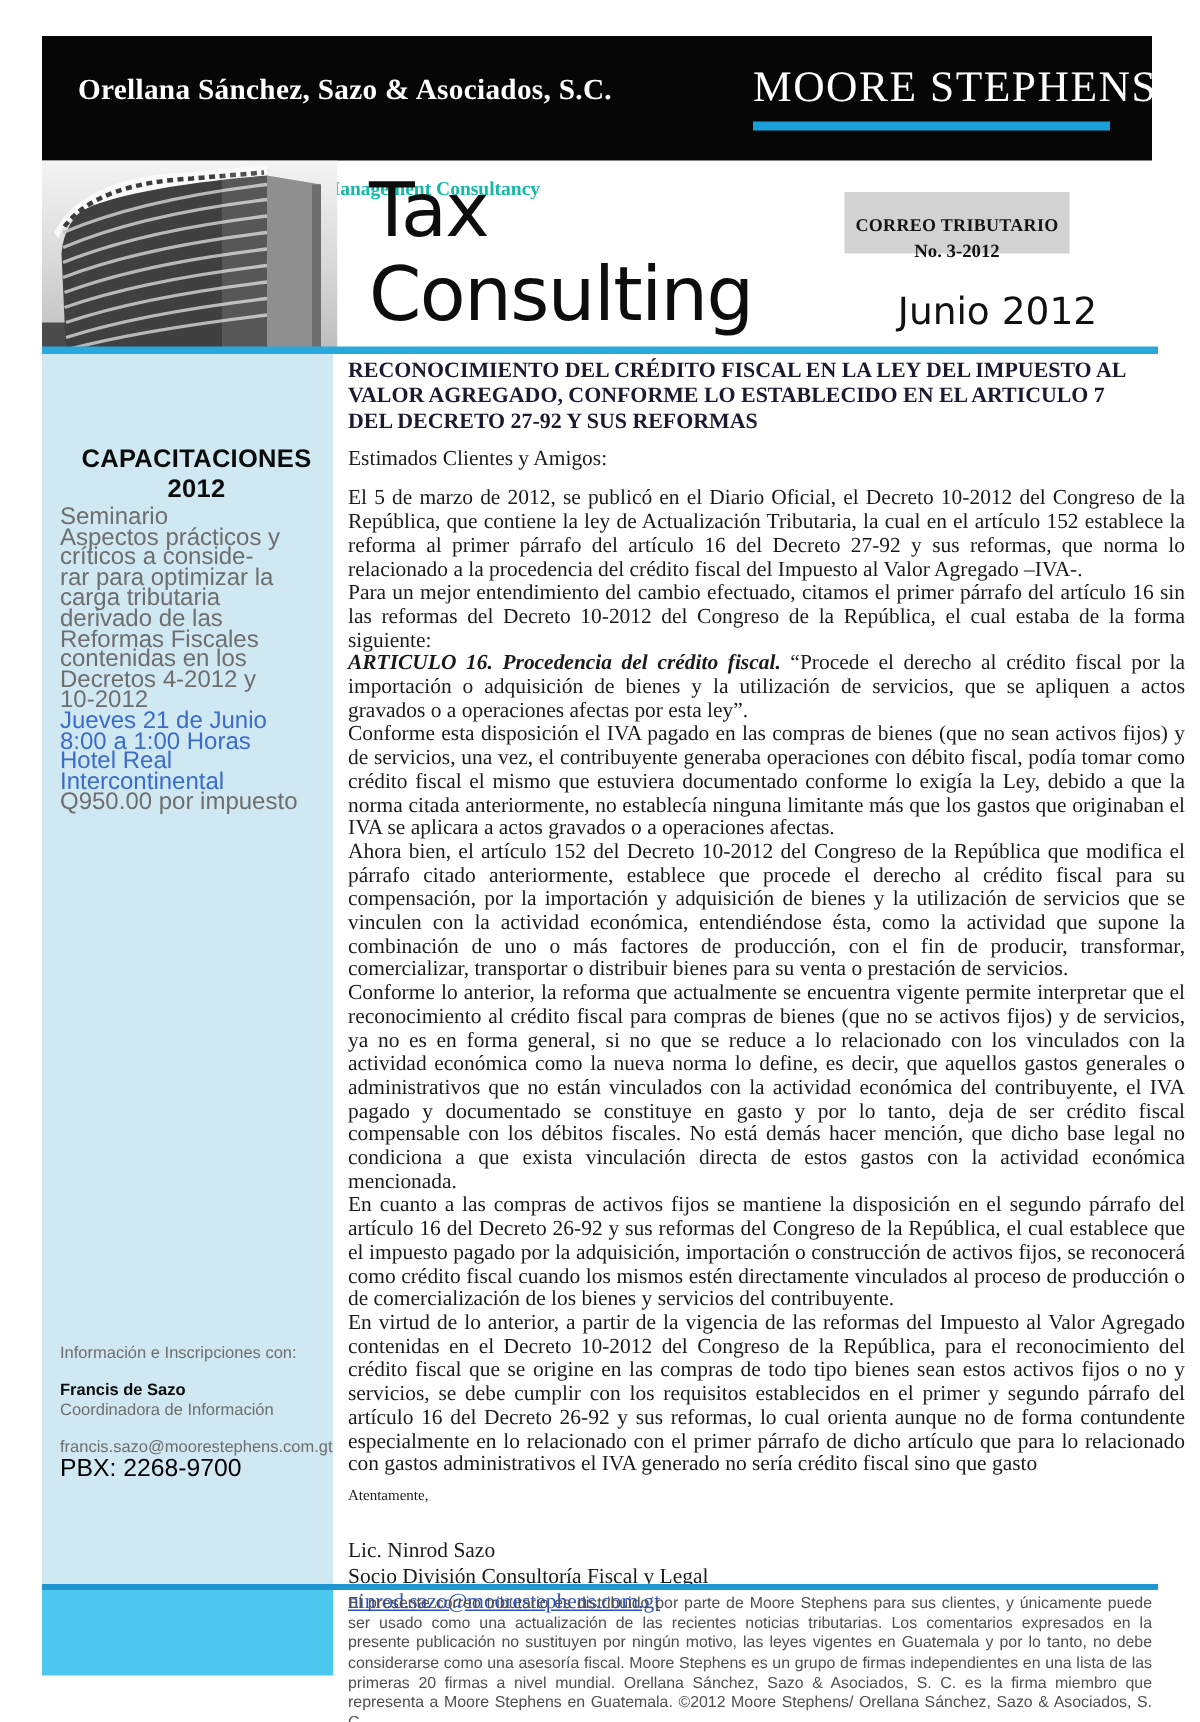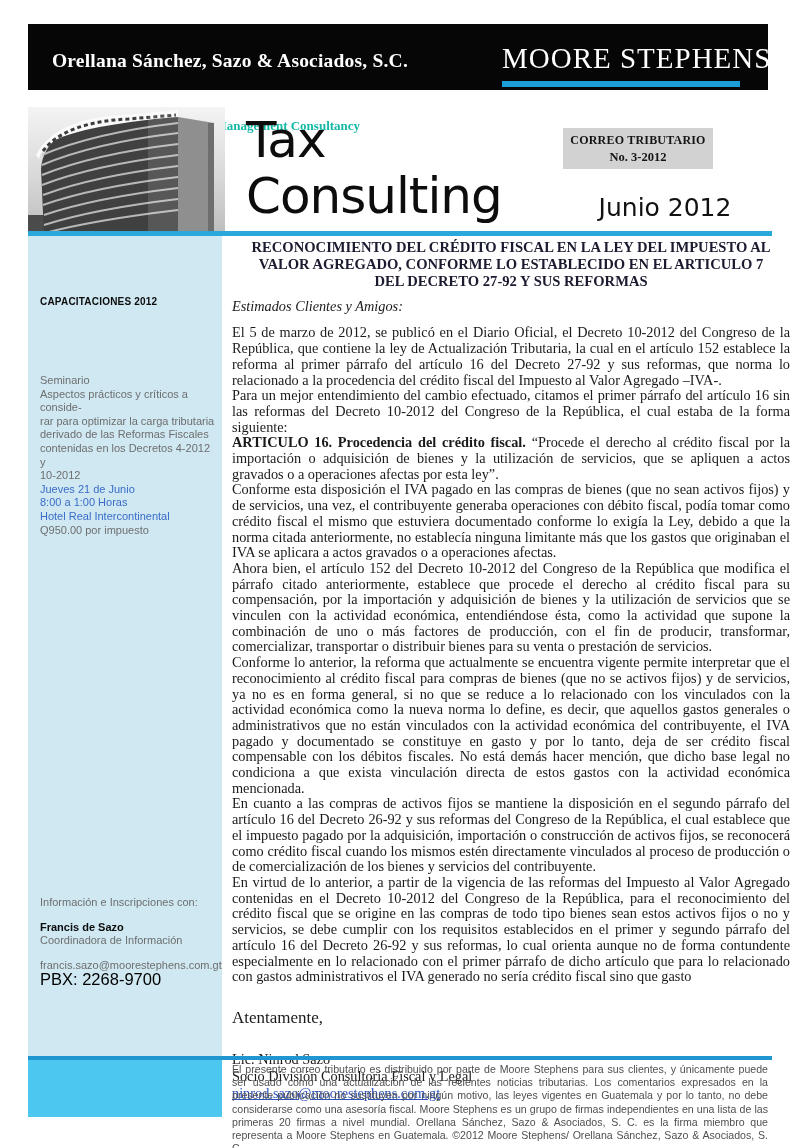"Orellana Sánchez, Sazo & Asociados," .masthead { height: 66px -> 83px }
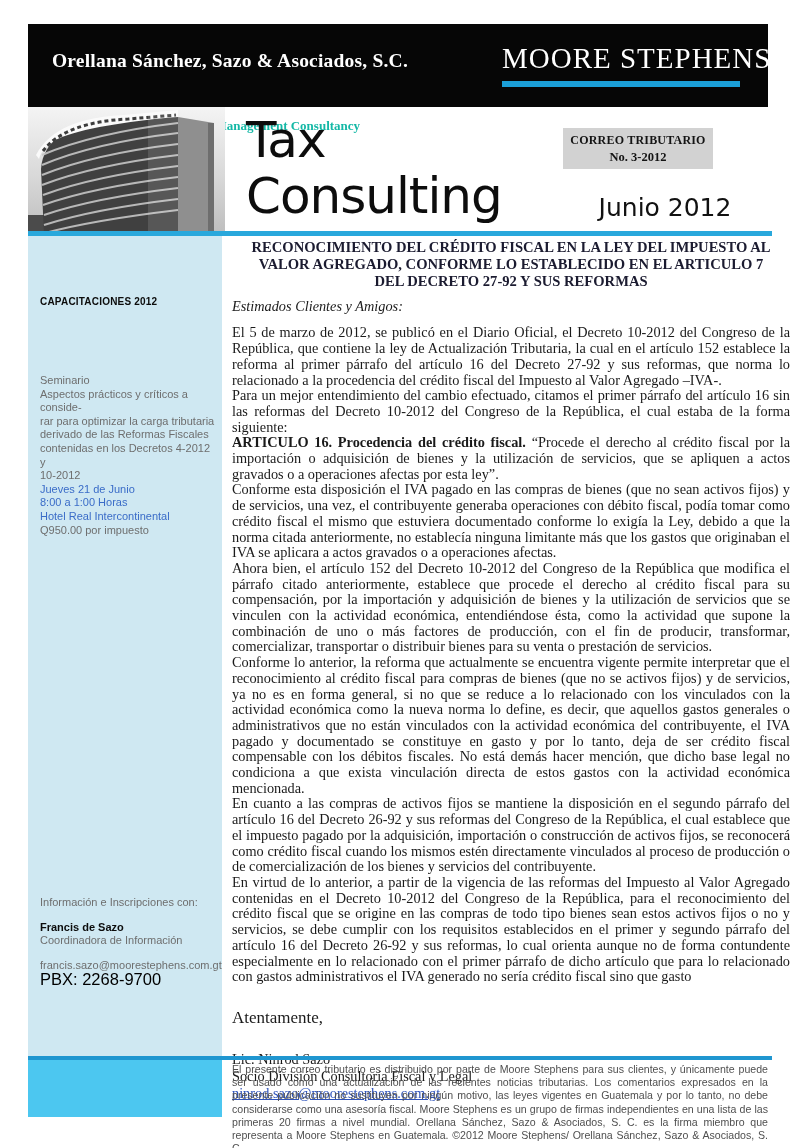"CORREO TRIBUTARIO" .correo-box { padding-top: 5px -> 15px }
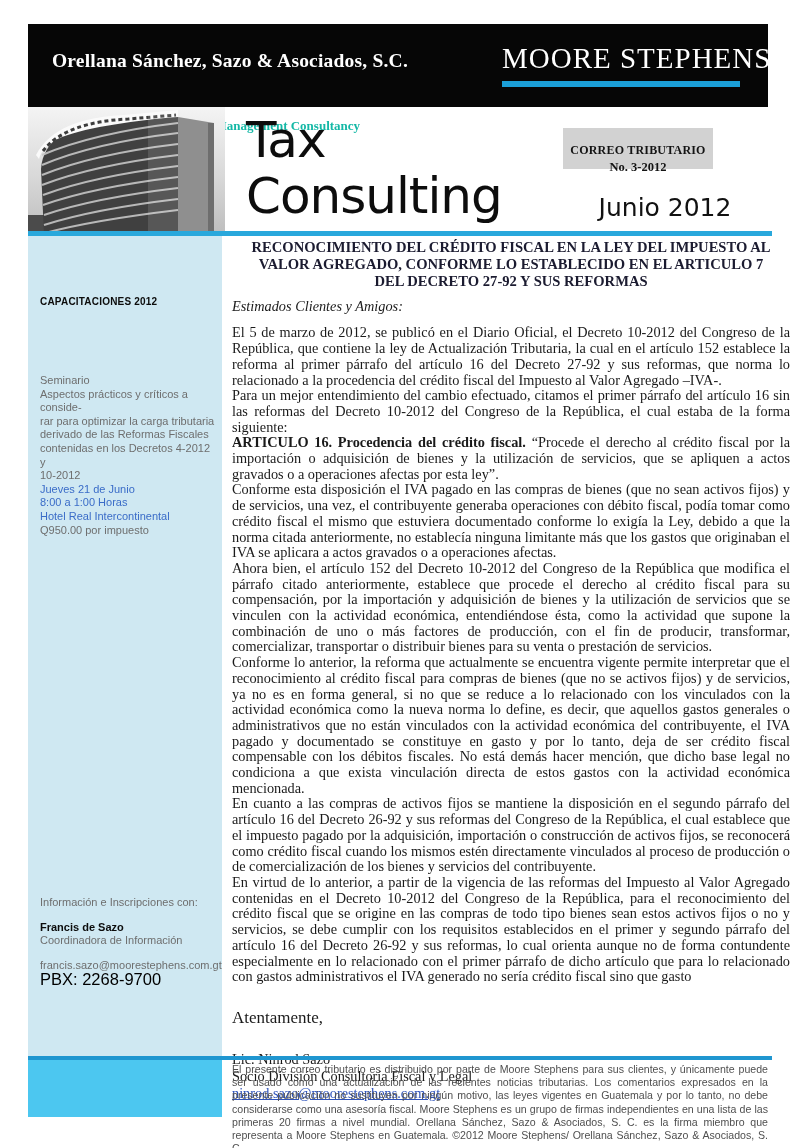"RECONOCIMIENTO DEL CRÉDITO FISCAL EN" .doc-title { text-align: center -> left }
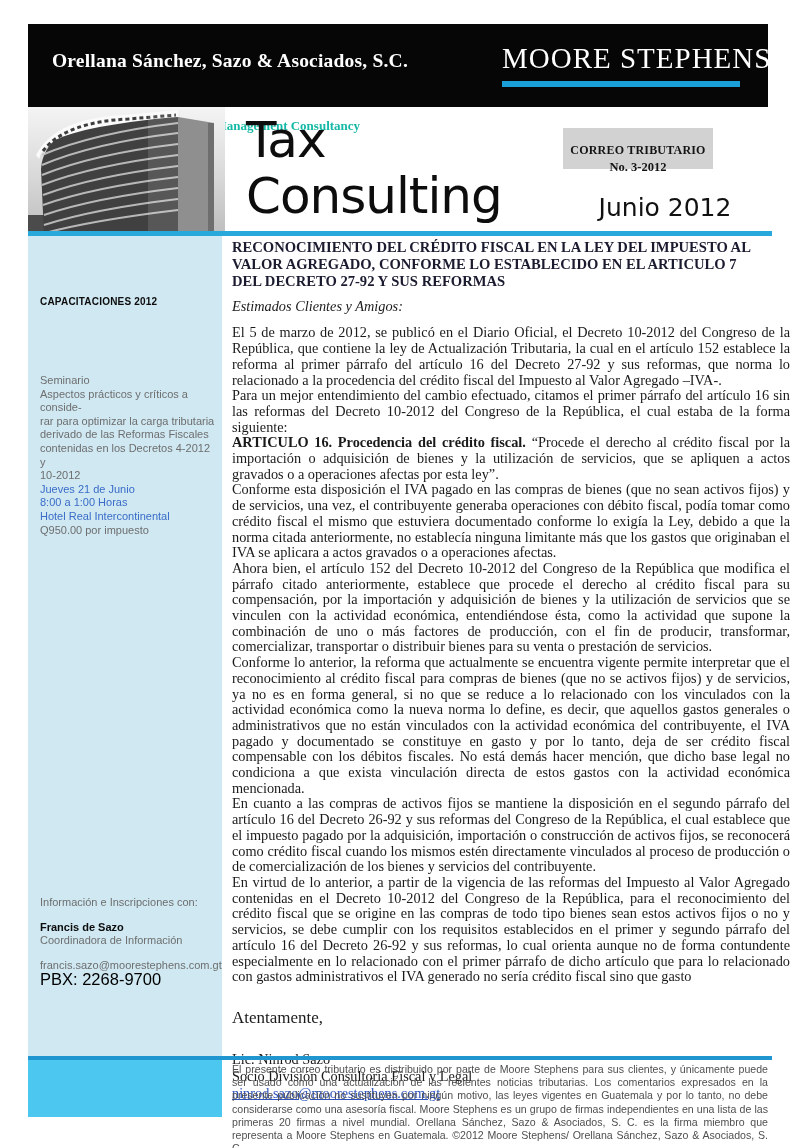"CAPACITACIONES 2012" .cap-title { font-size: 10px -> 17px; text-align: none -> center }
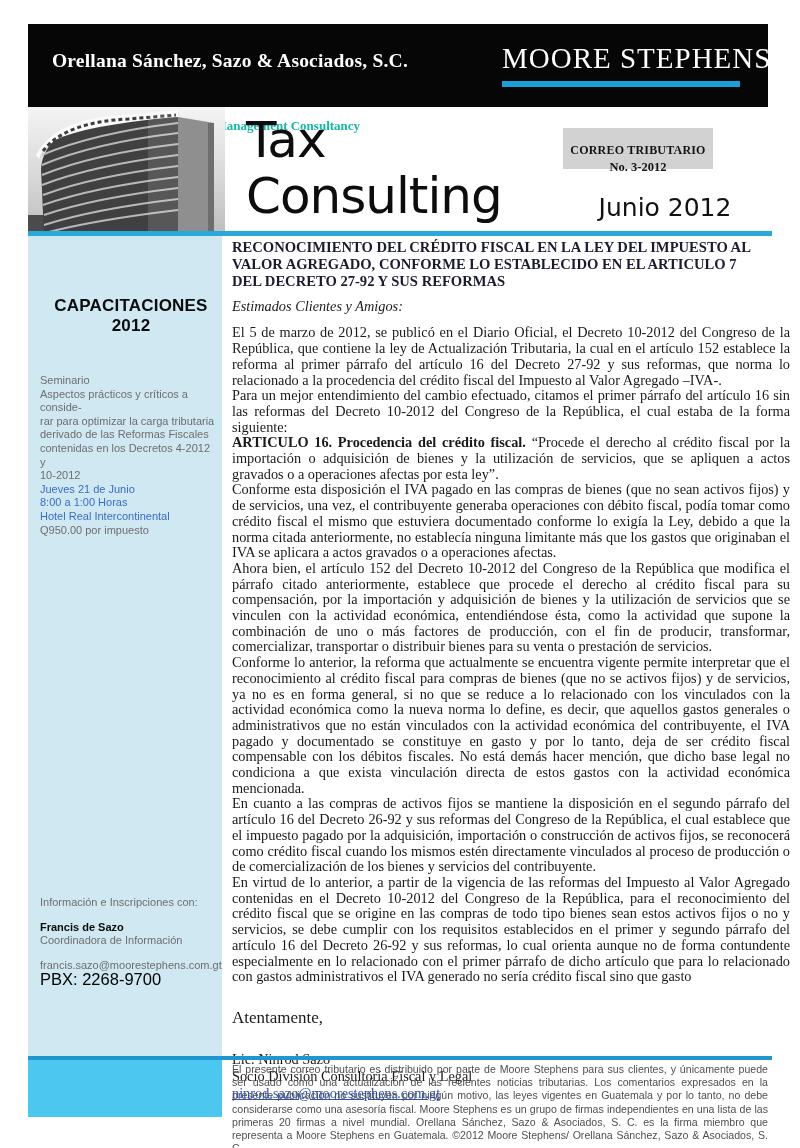"Estimados Clientes y Amigos:" .greeting { font-style: italic -> none }
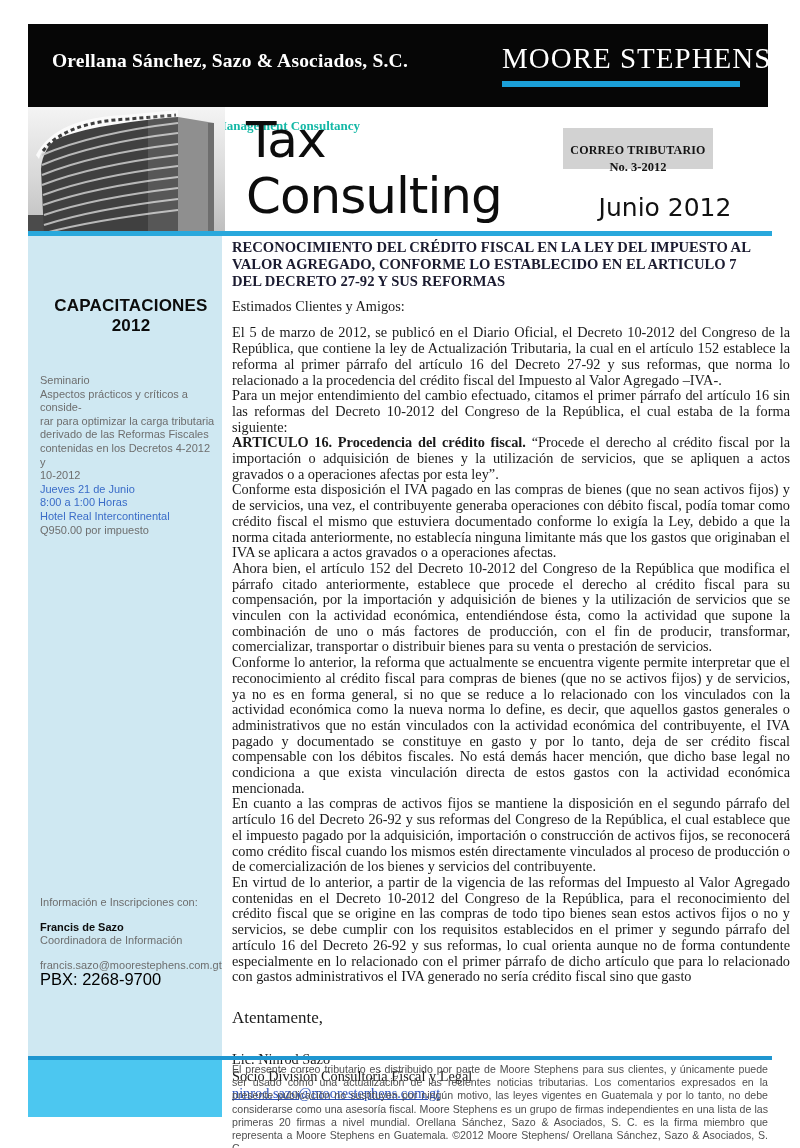"Seminario" .seminar { font-size: 11px -> 16px; margin-top: 36px -> none }
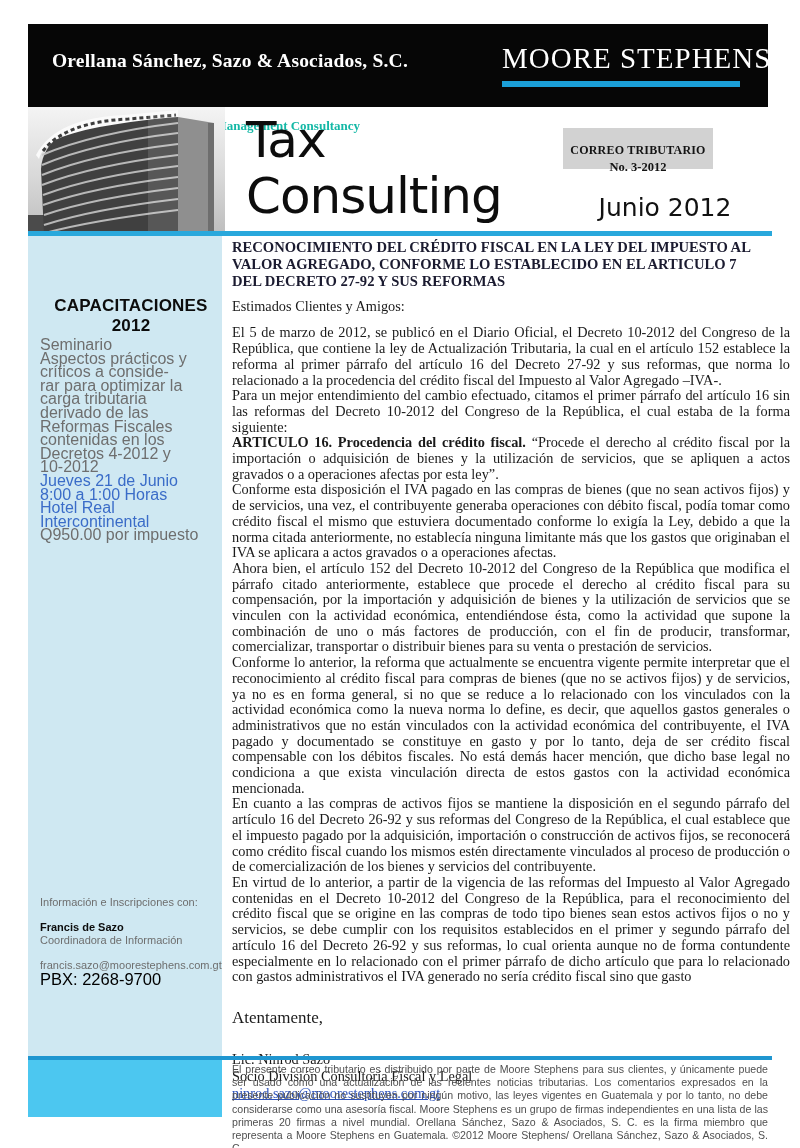"ARTICULO 16. Procedencia del crédito" .body-para b { font-style: none -> italic }
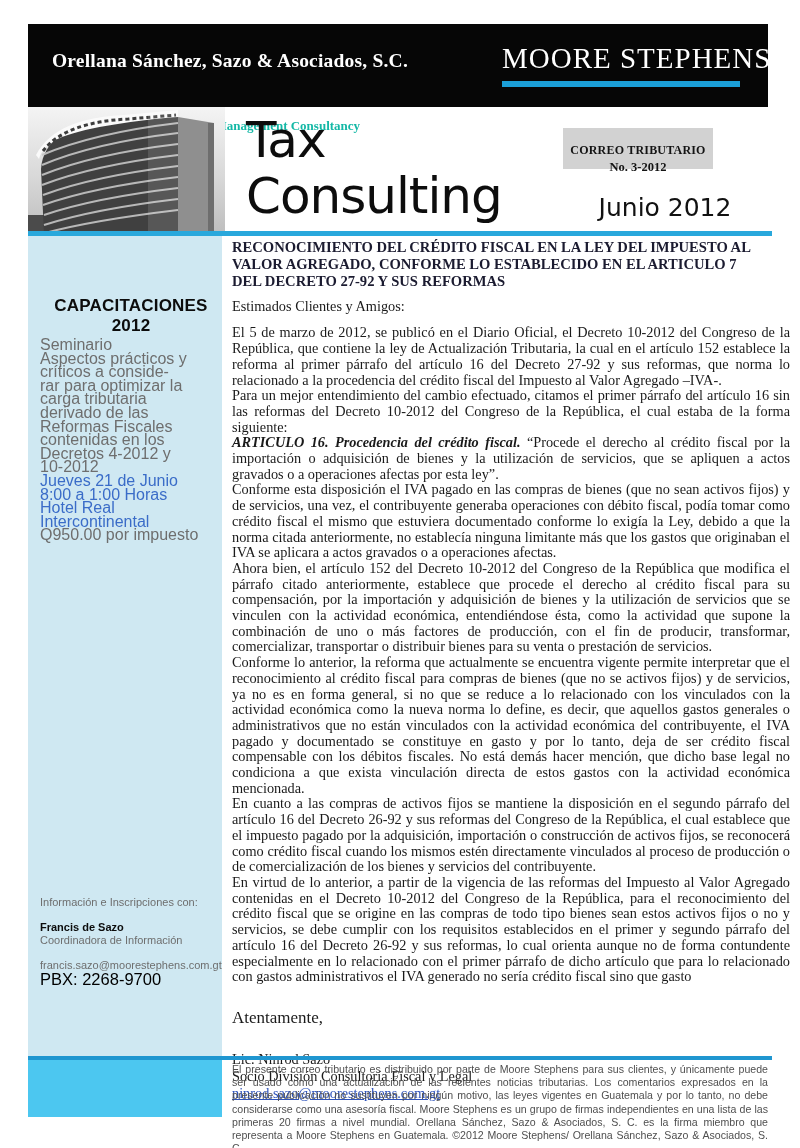"Atentamente," .closing { font-size: 17px -> 10px; margin-top: 23px -> 7px }
